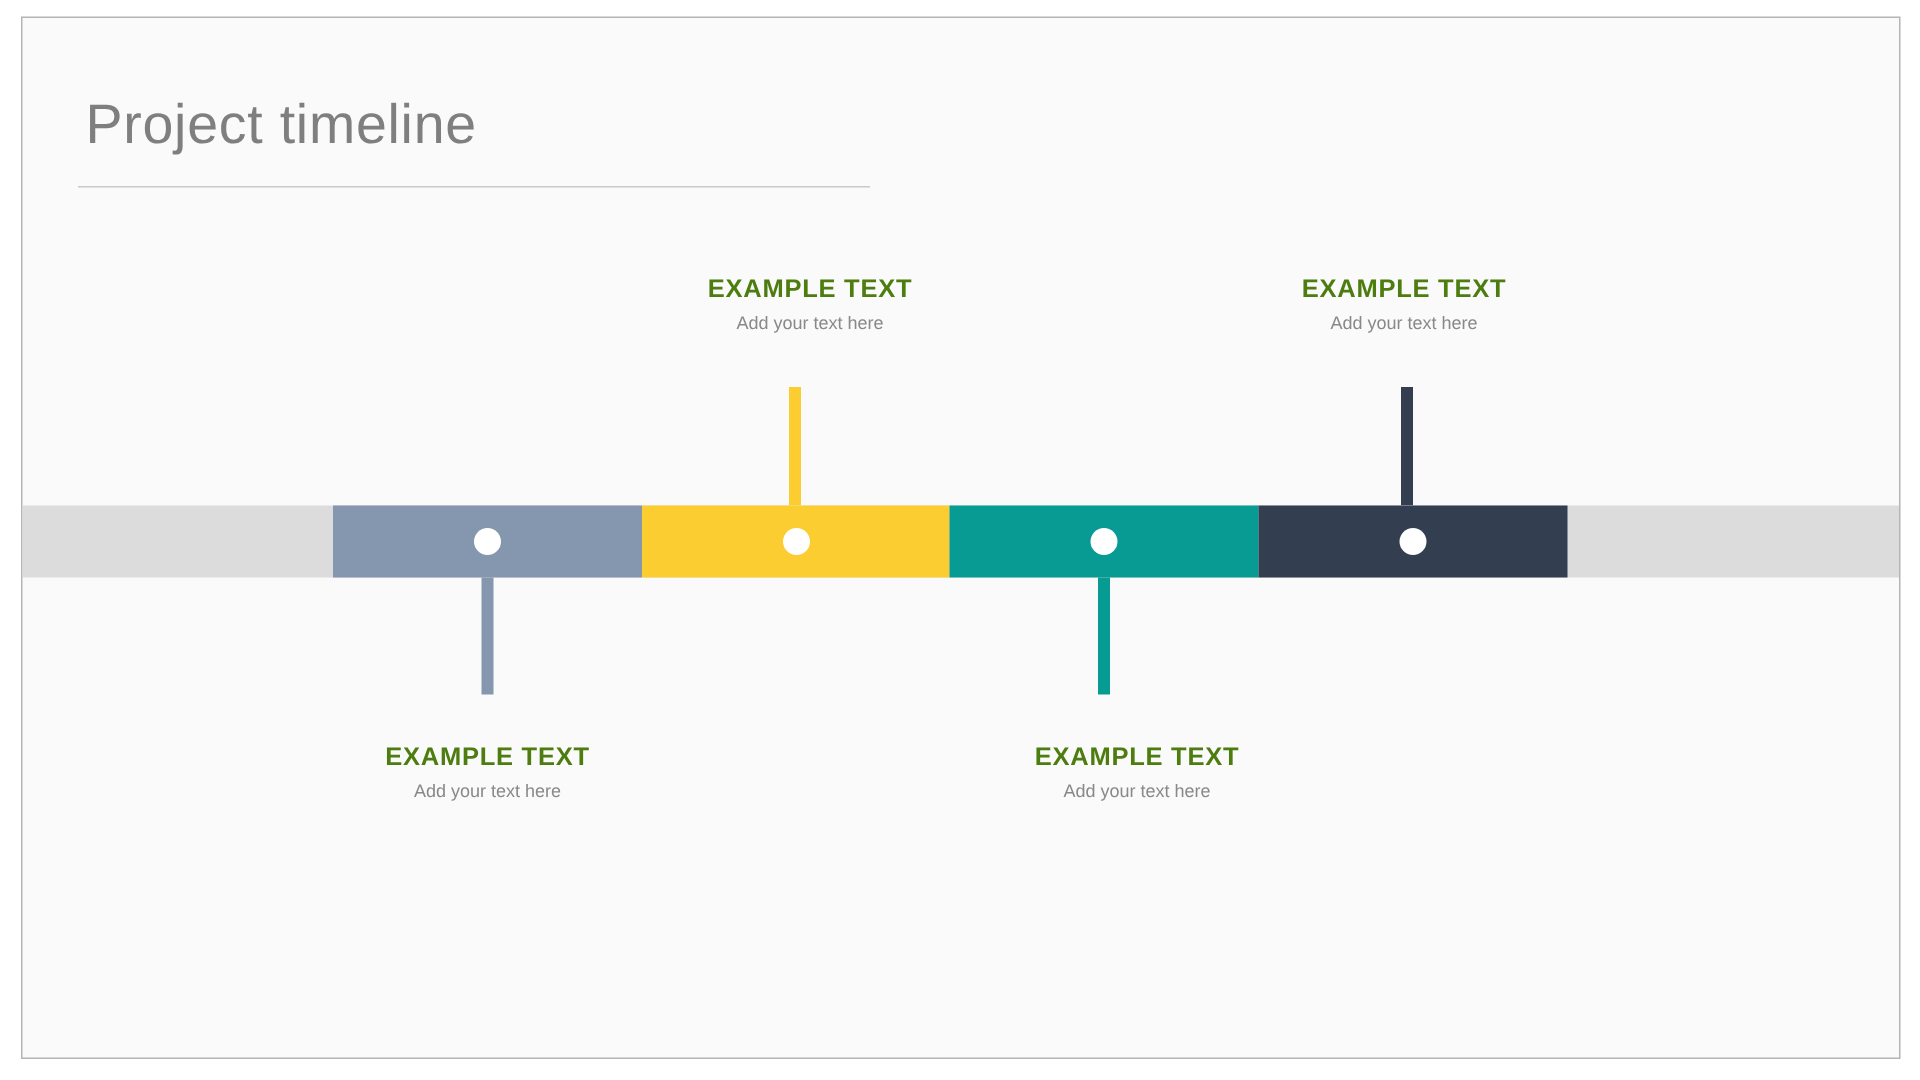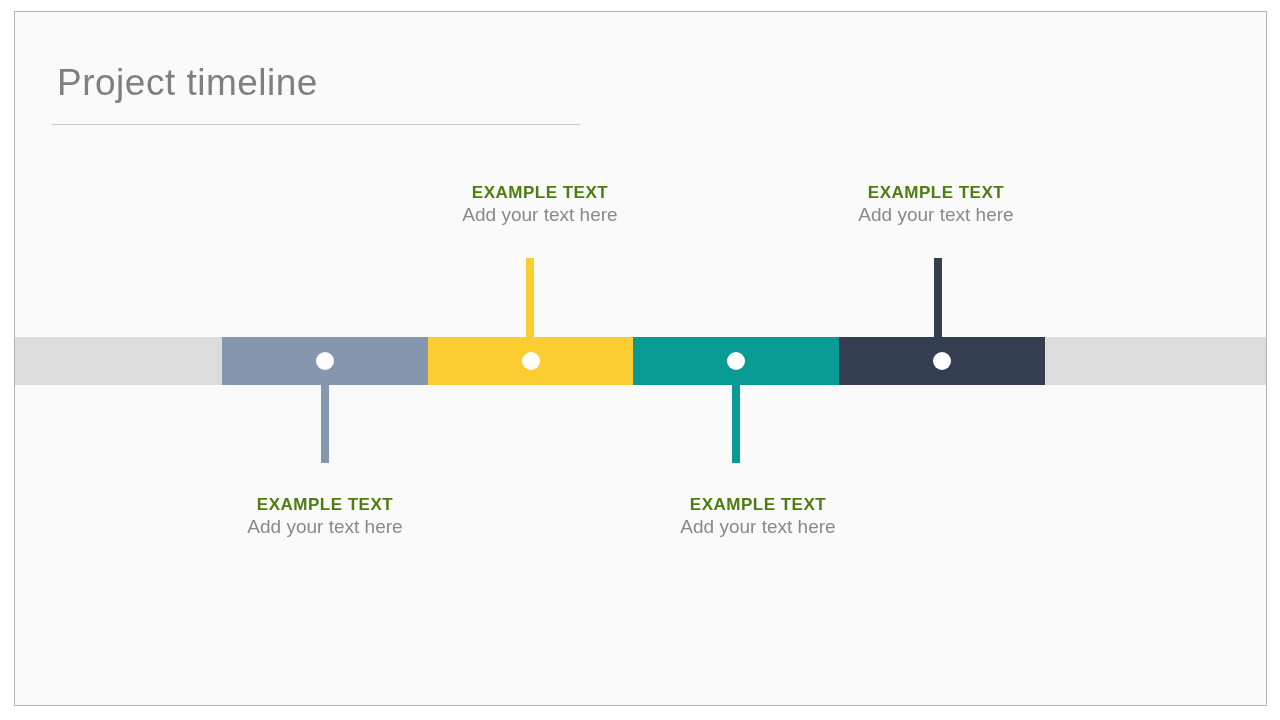"Add your text here" .label-subtitle { font-size: 19px -> 12px }
